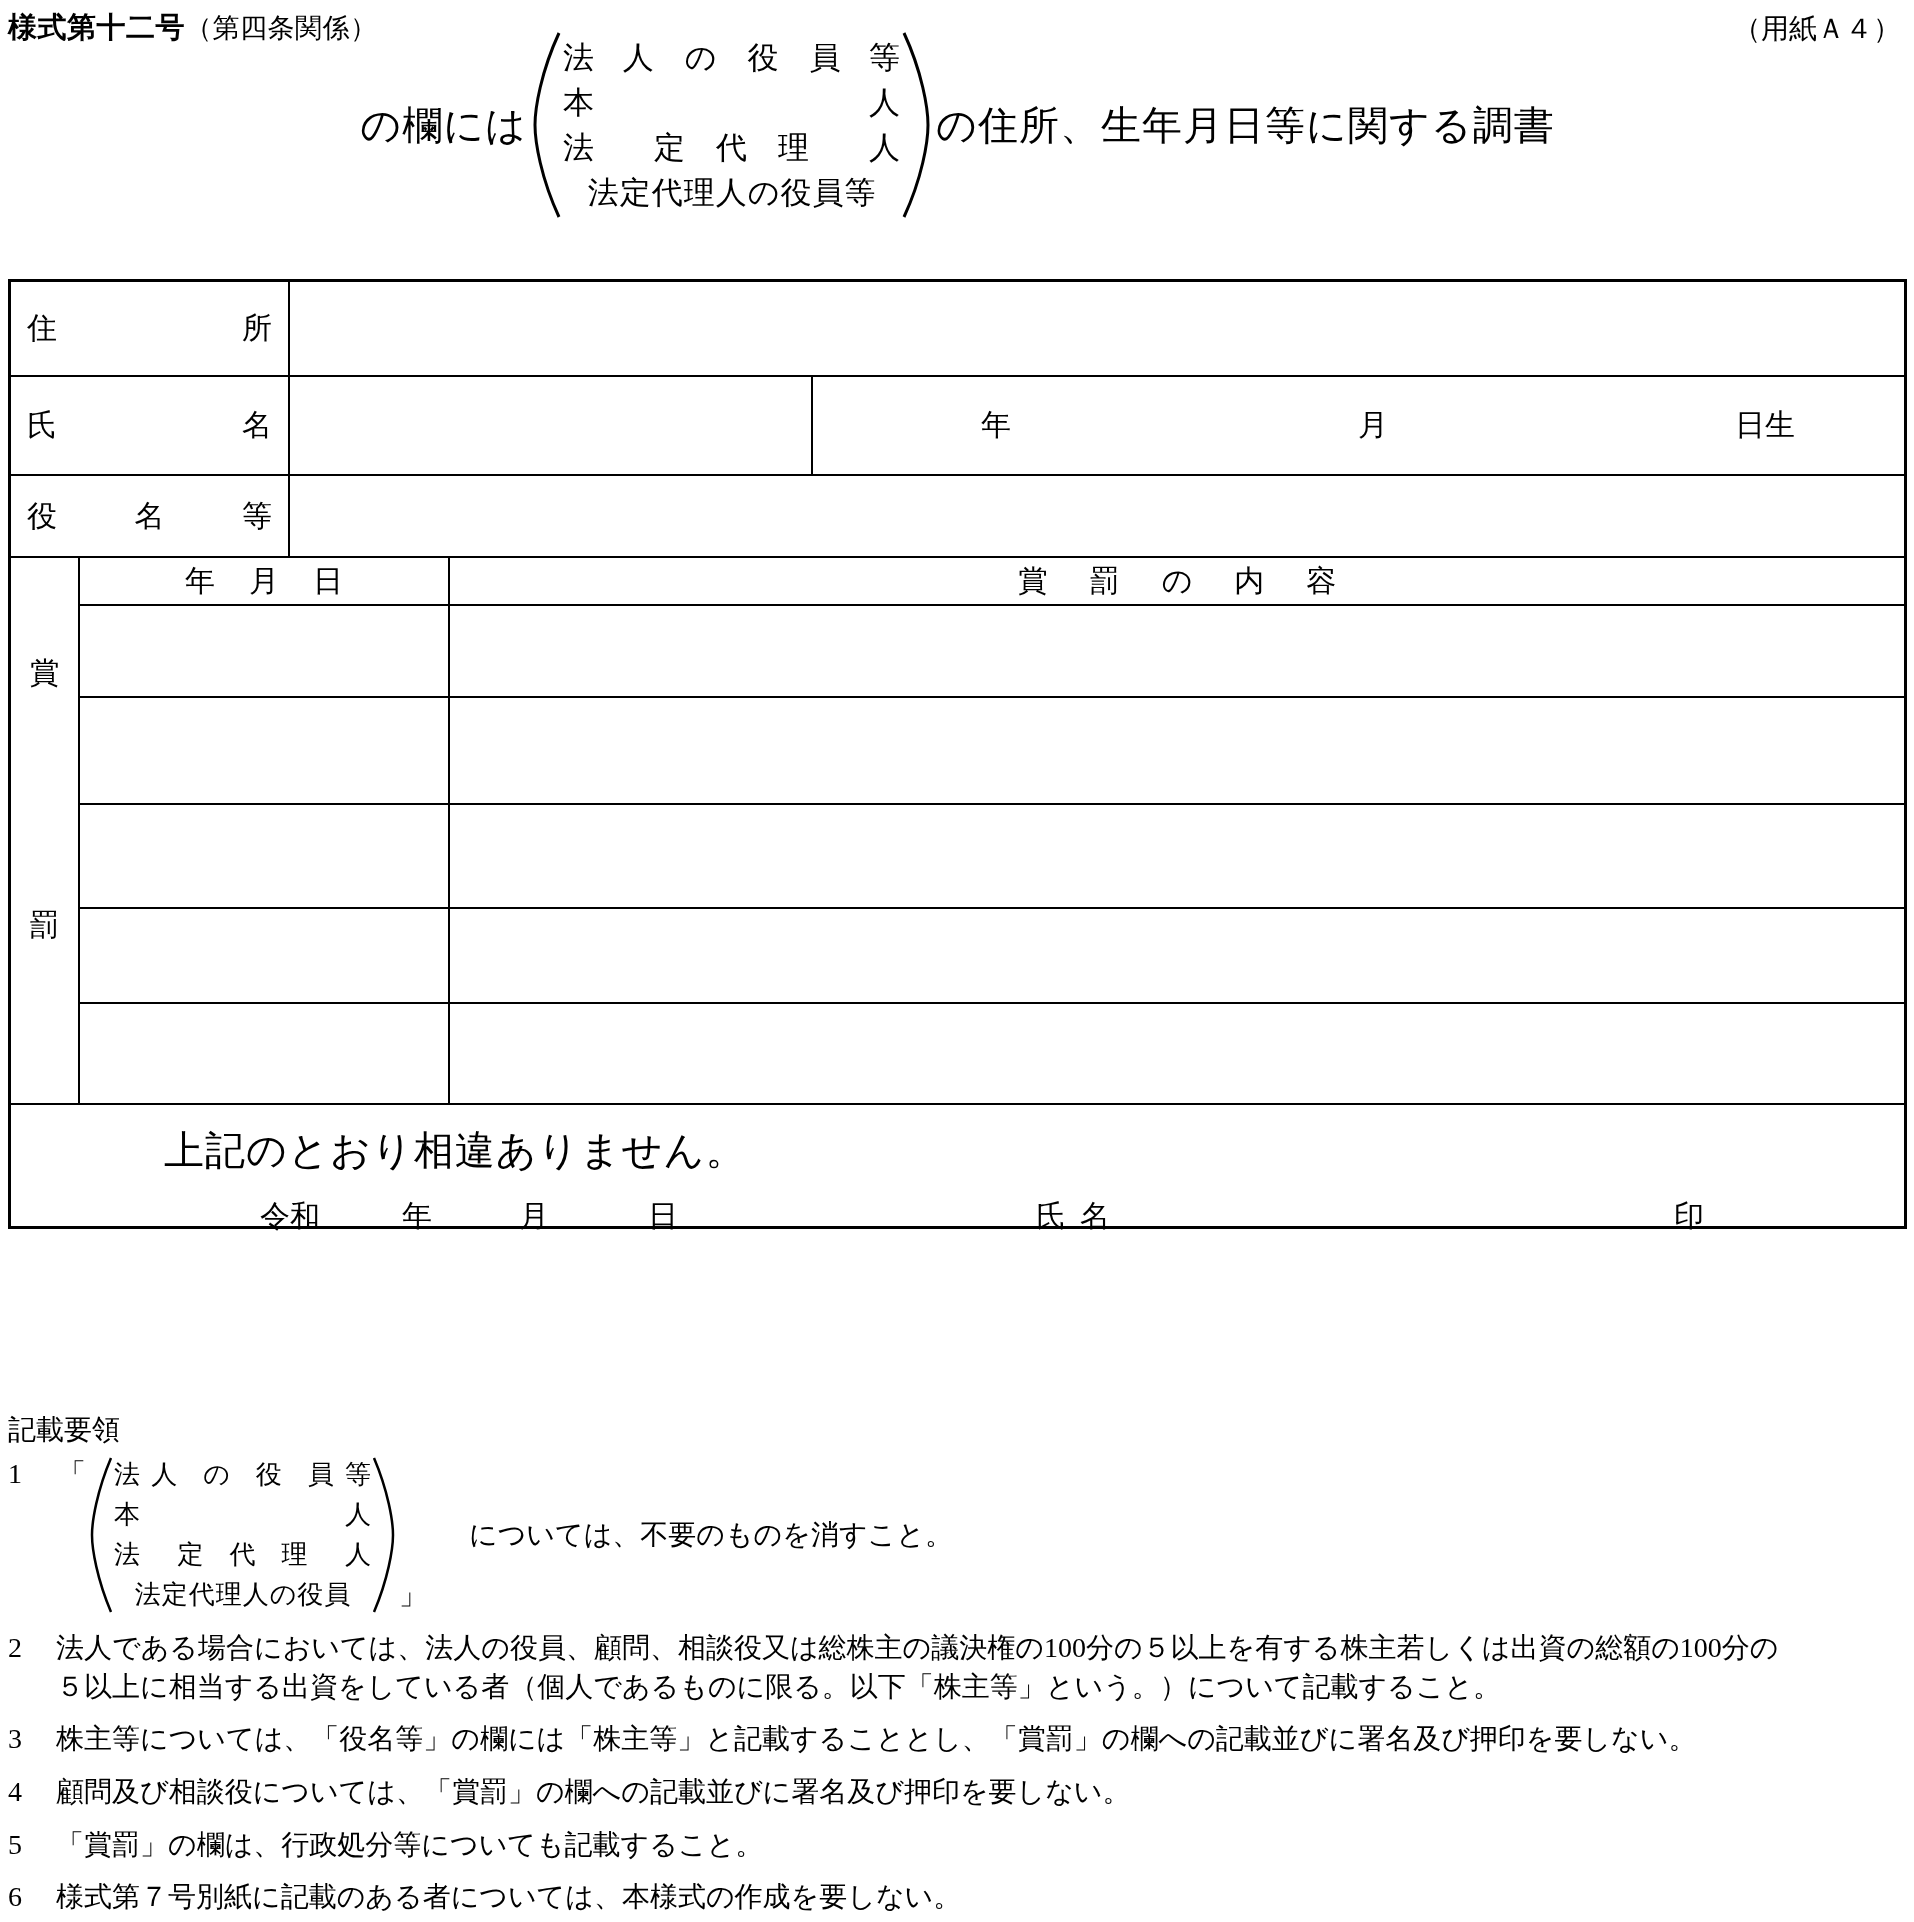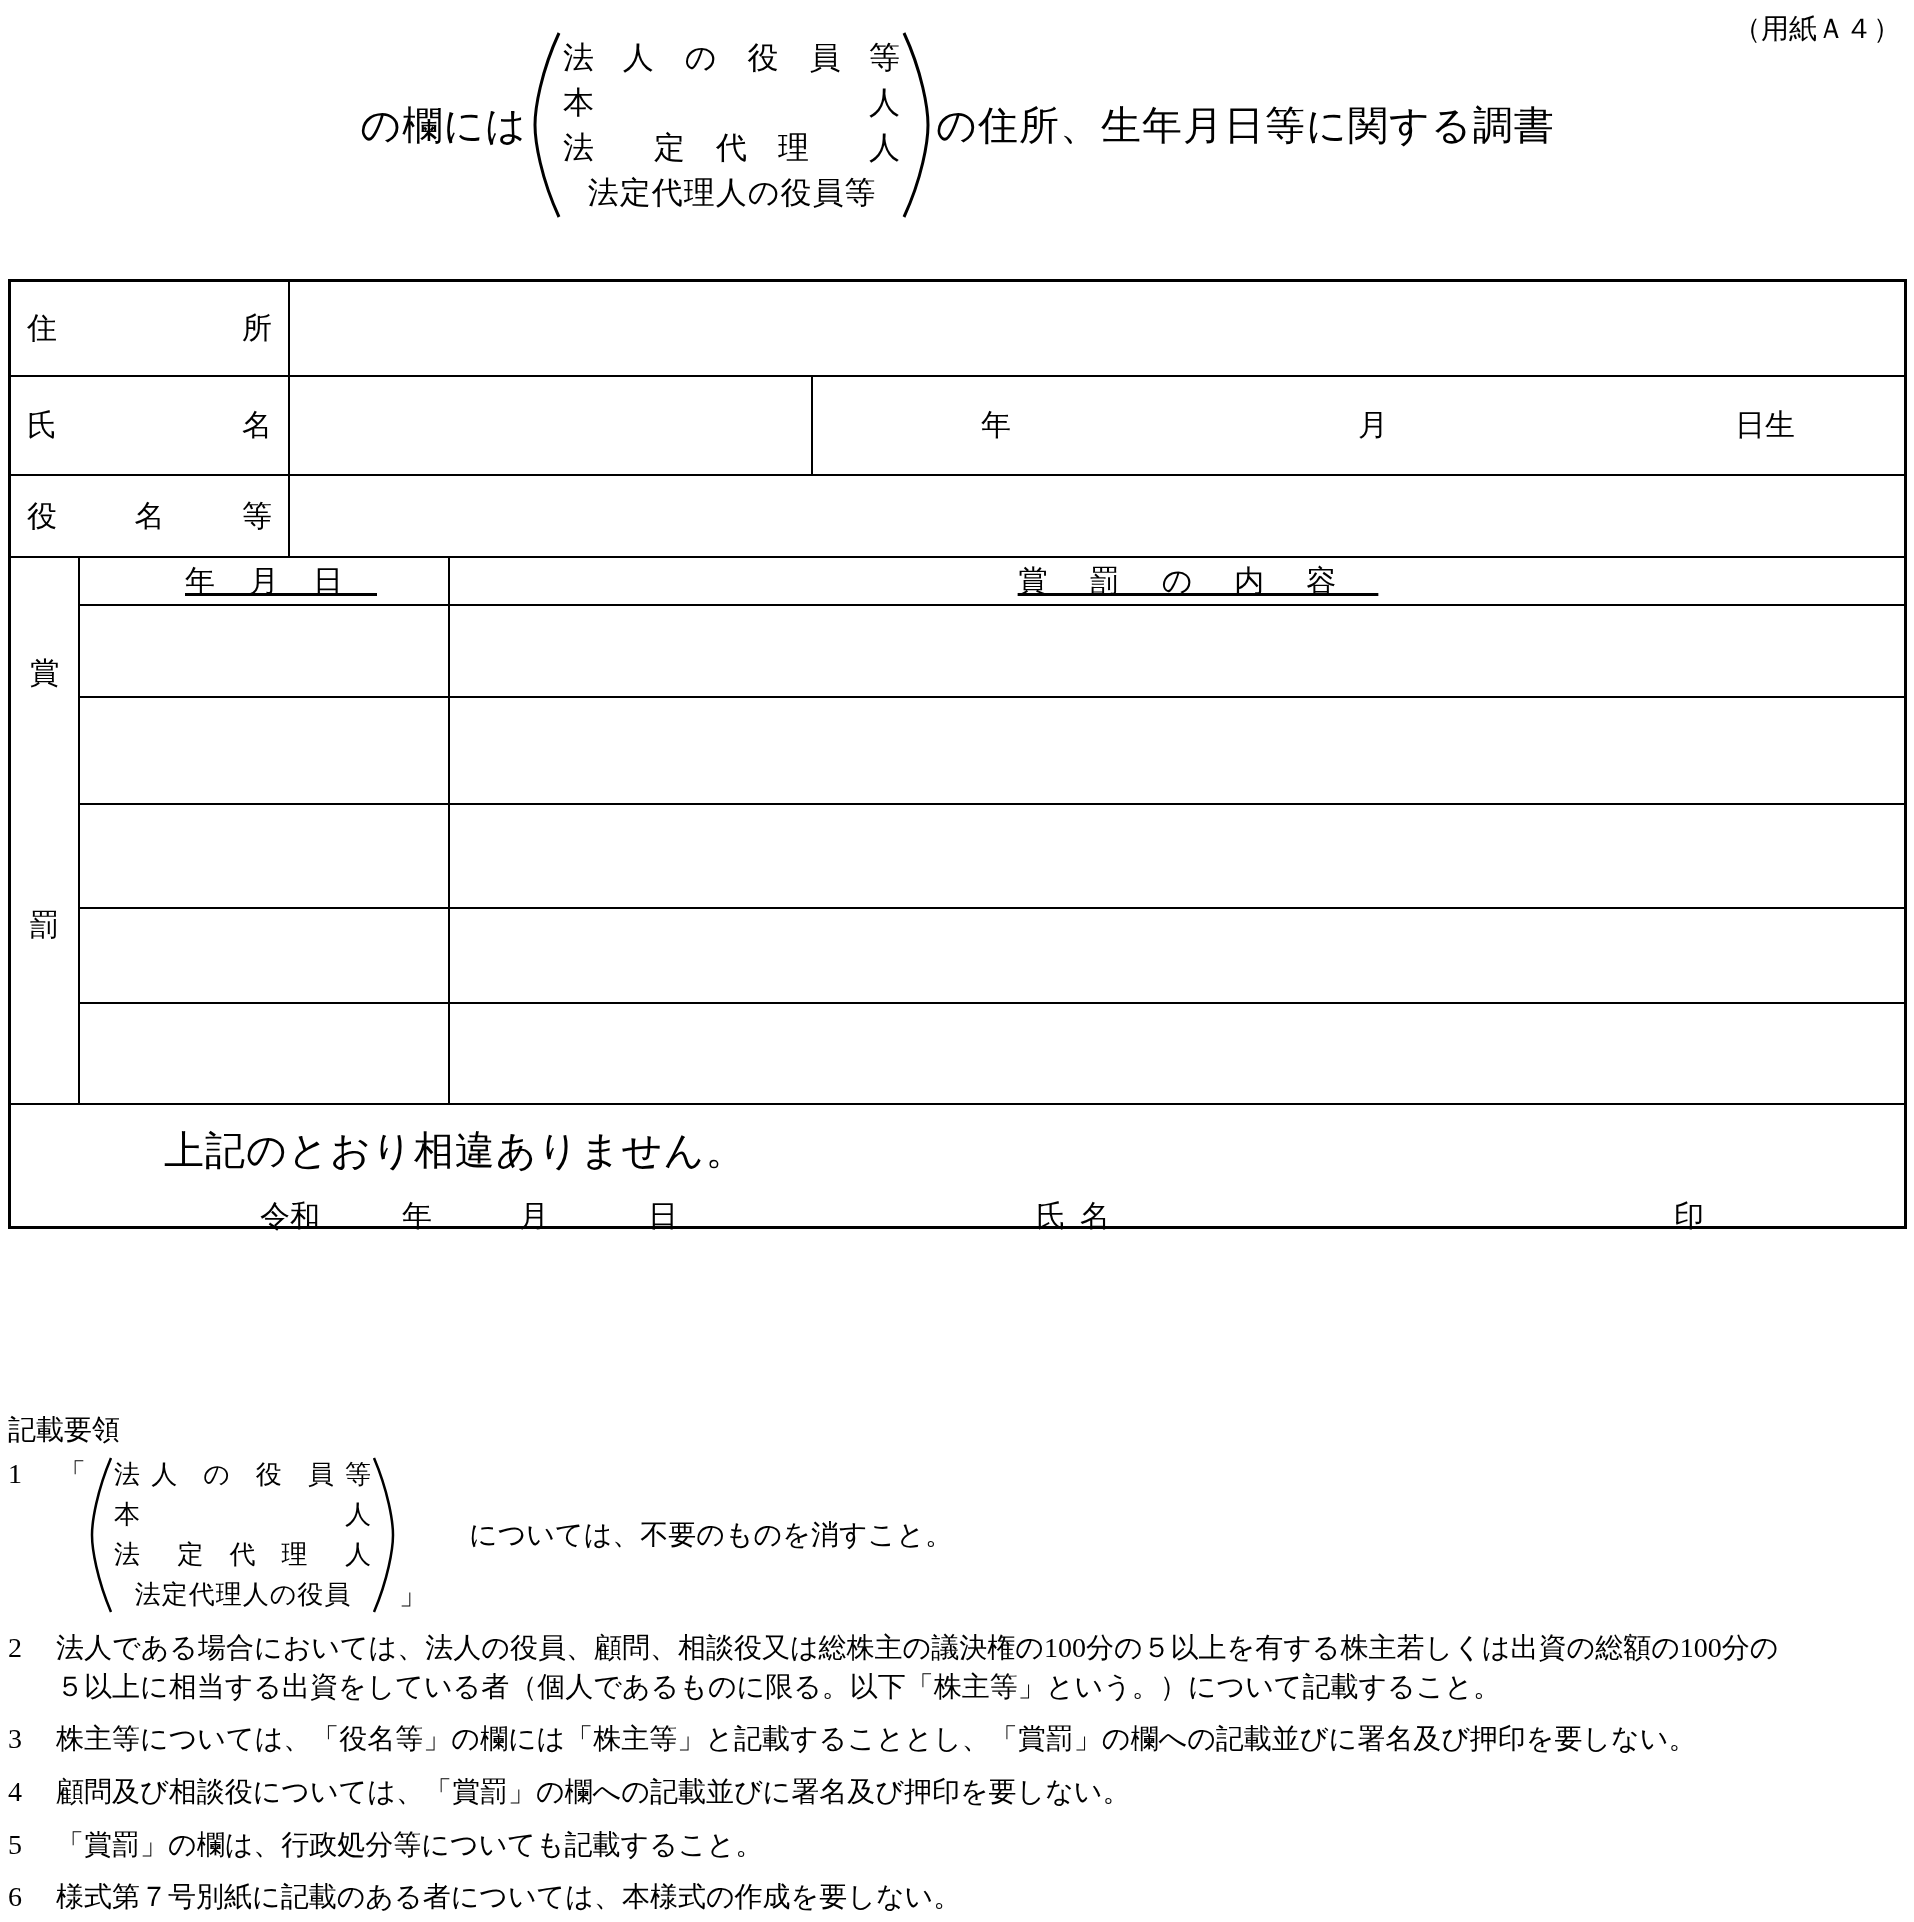"様式第十二号（第四条関係）" div.form-no { html: none -> <div> <span>様式第十二号</span><span>（第四条関係）</span> </div> }
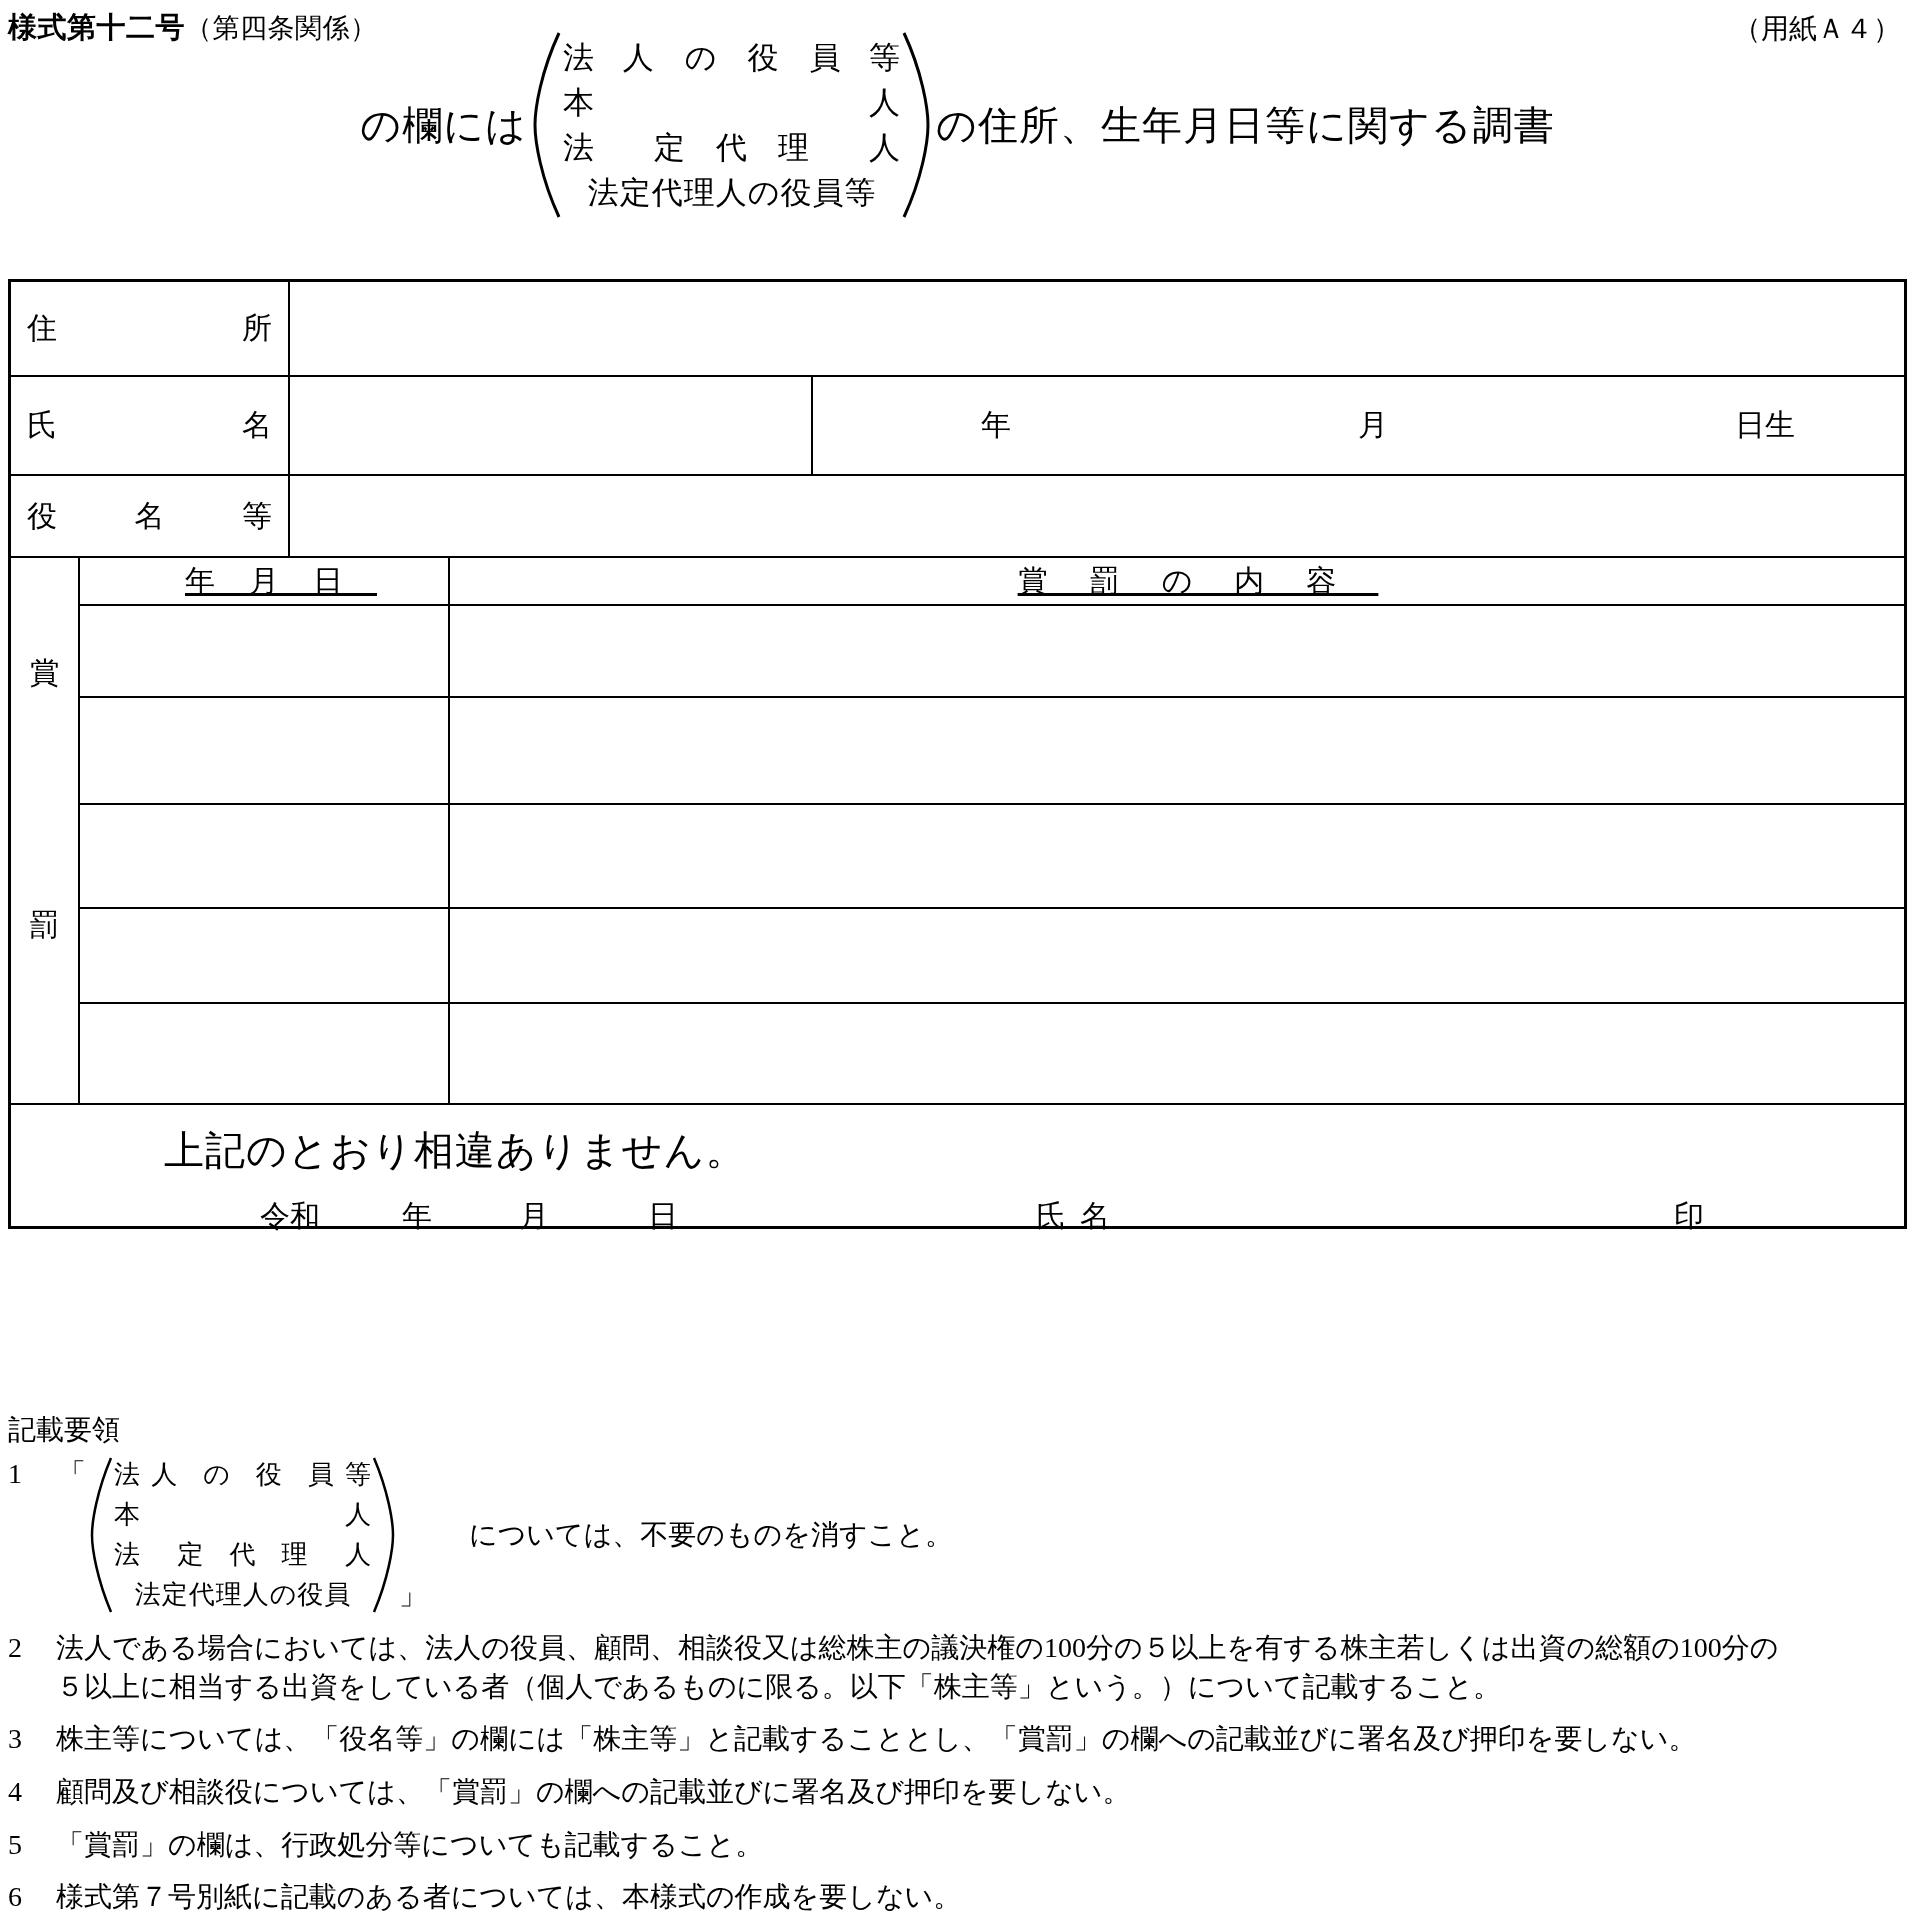"年月日" .sb-right { text-decoration: underline -> none }
